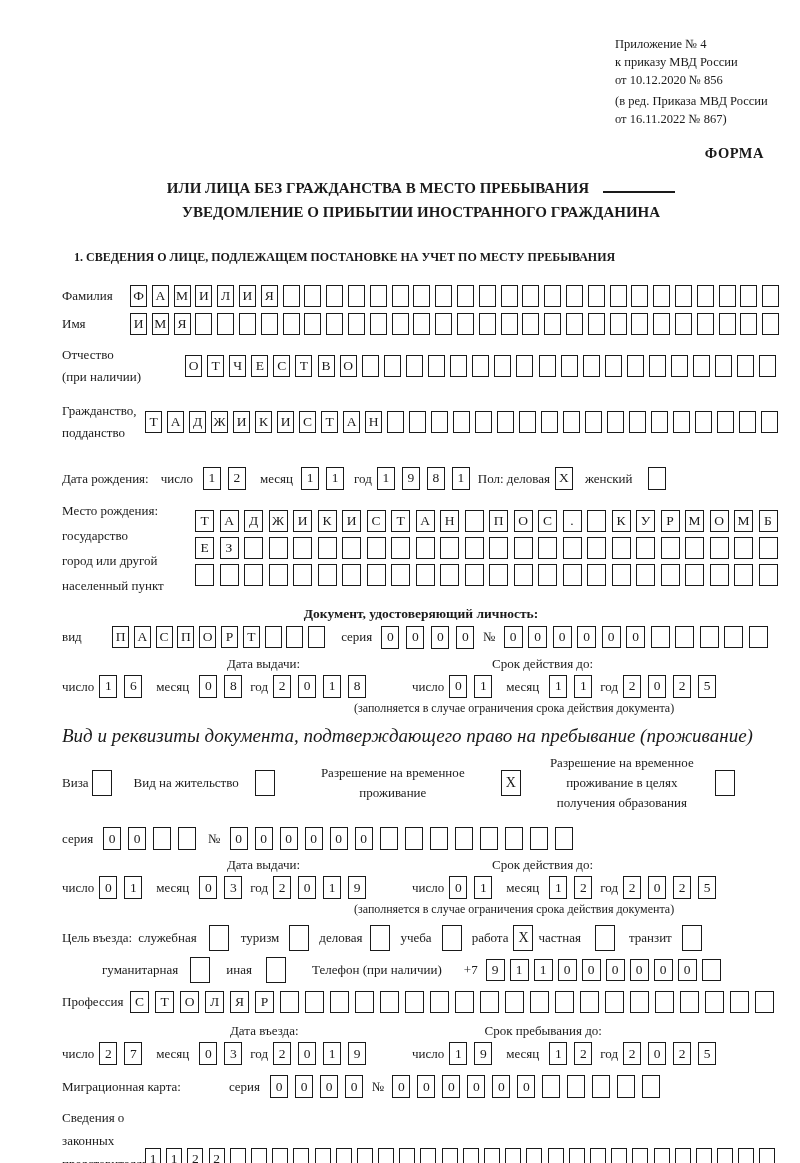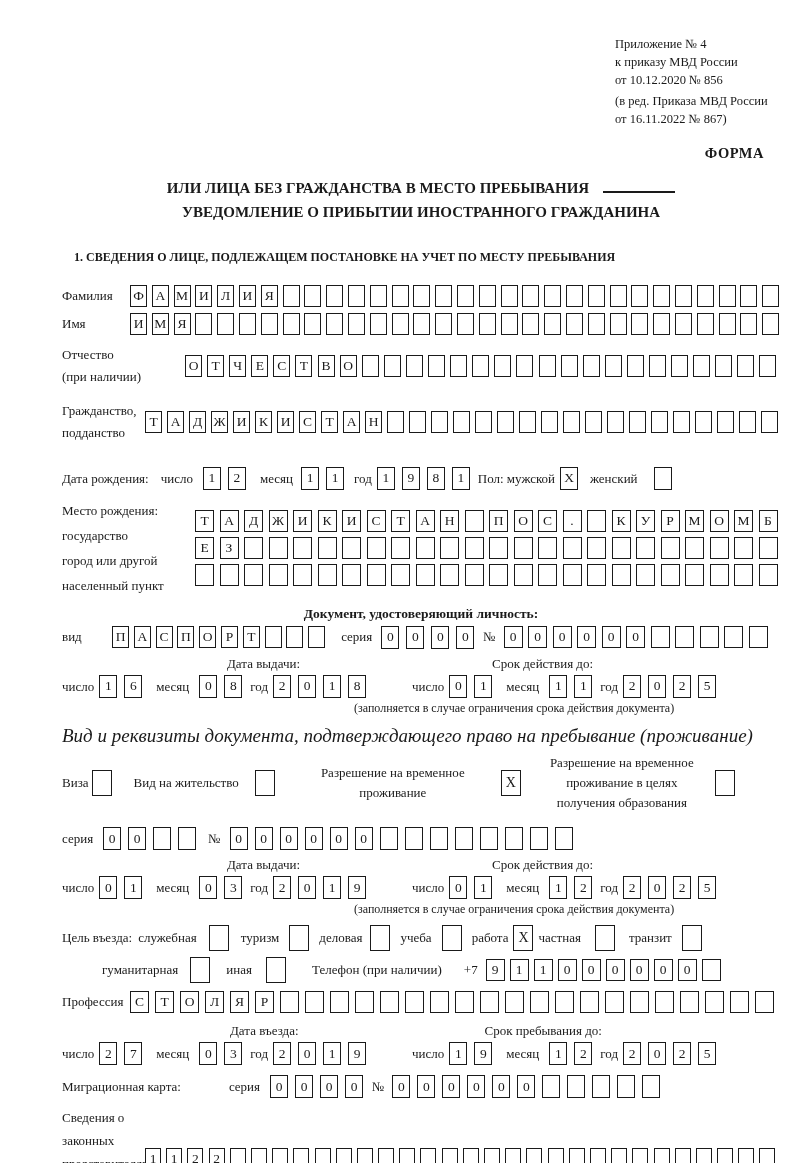"Пол: мужской" span.lbl { text: мужской -> деловая }
